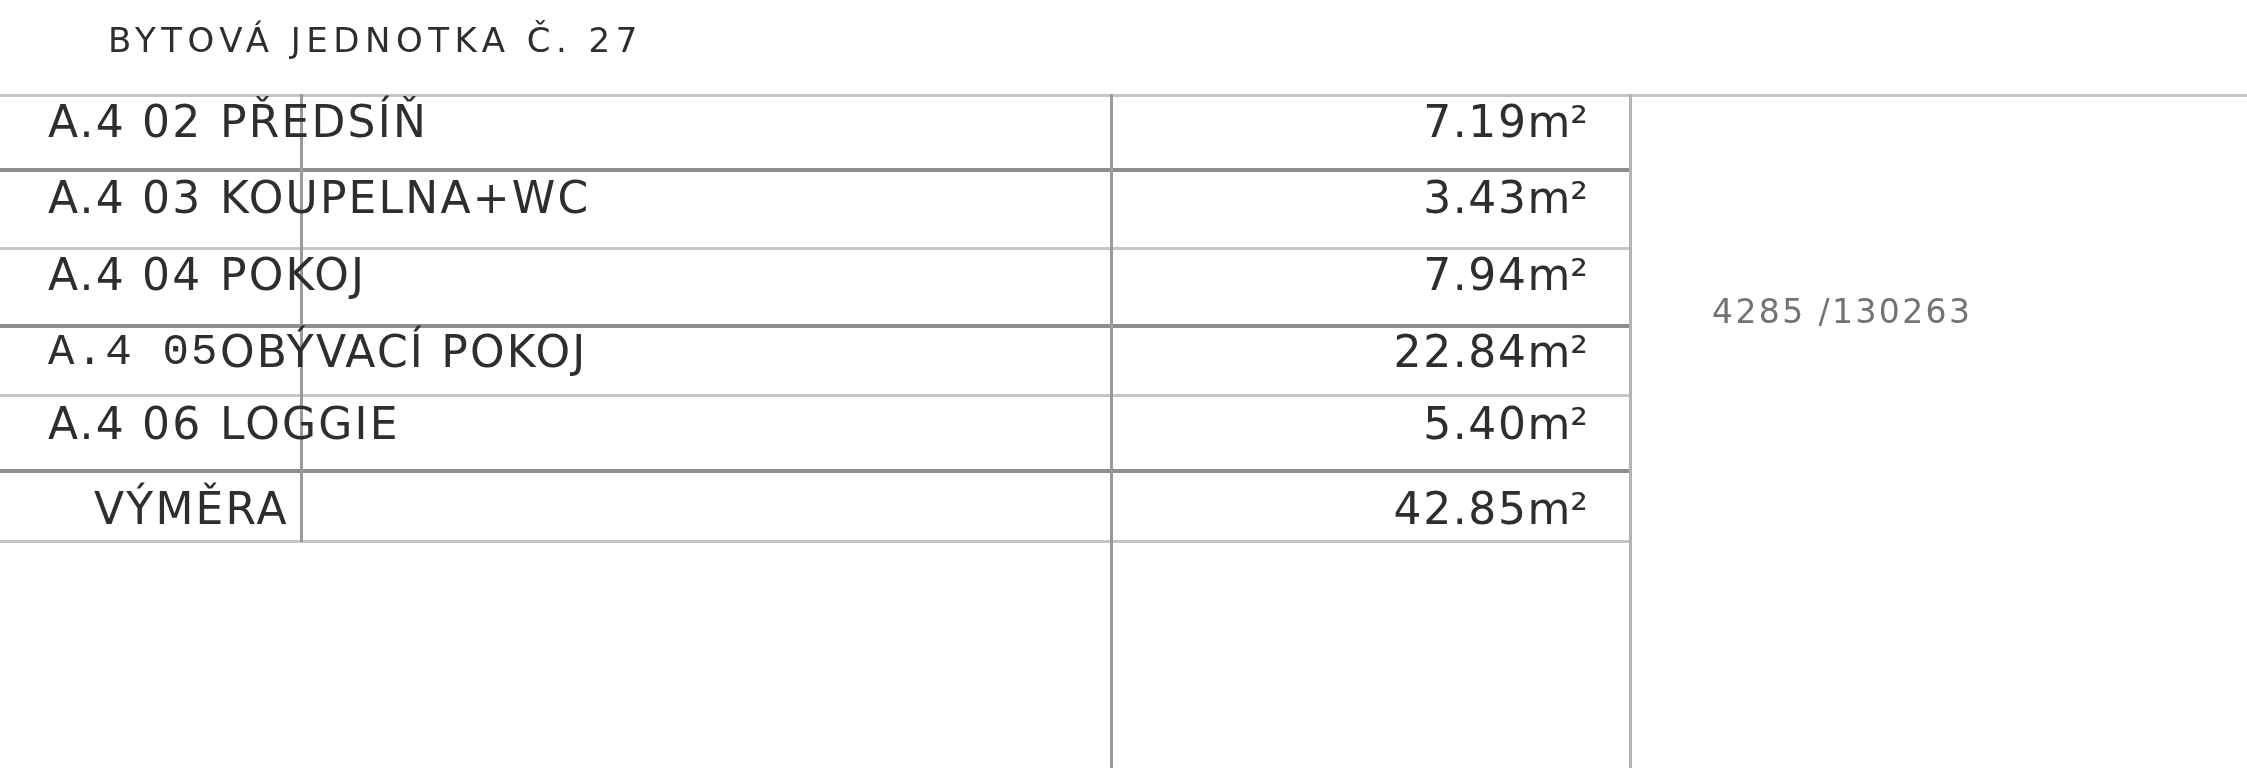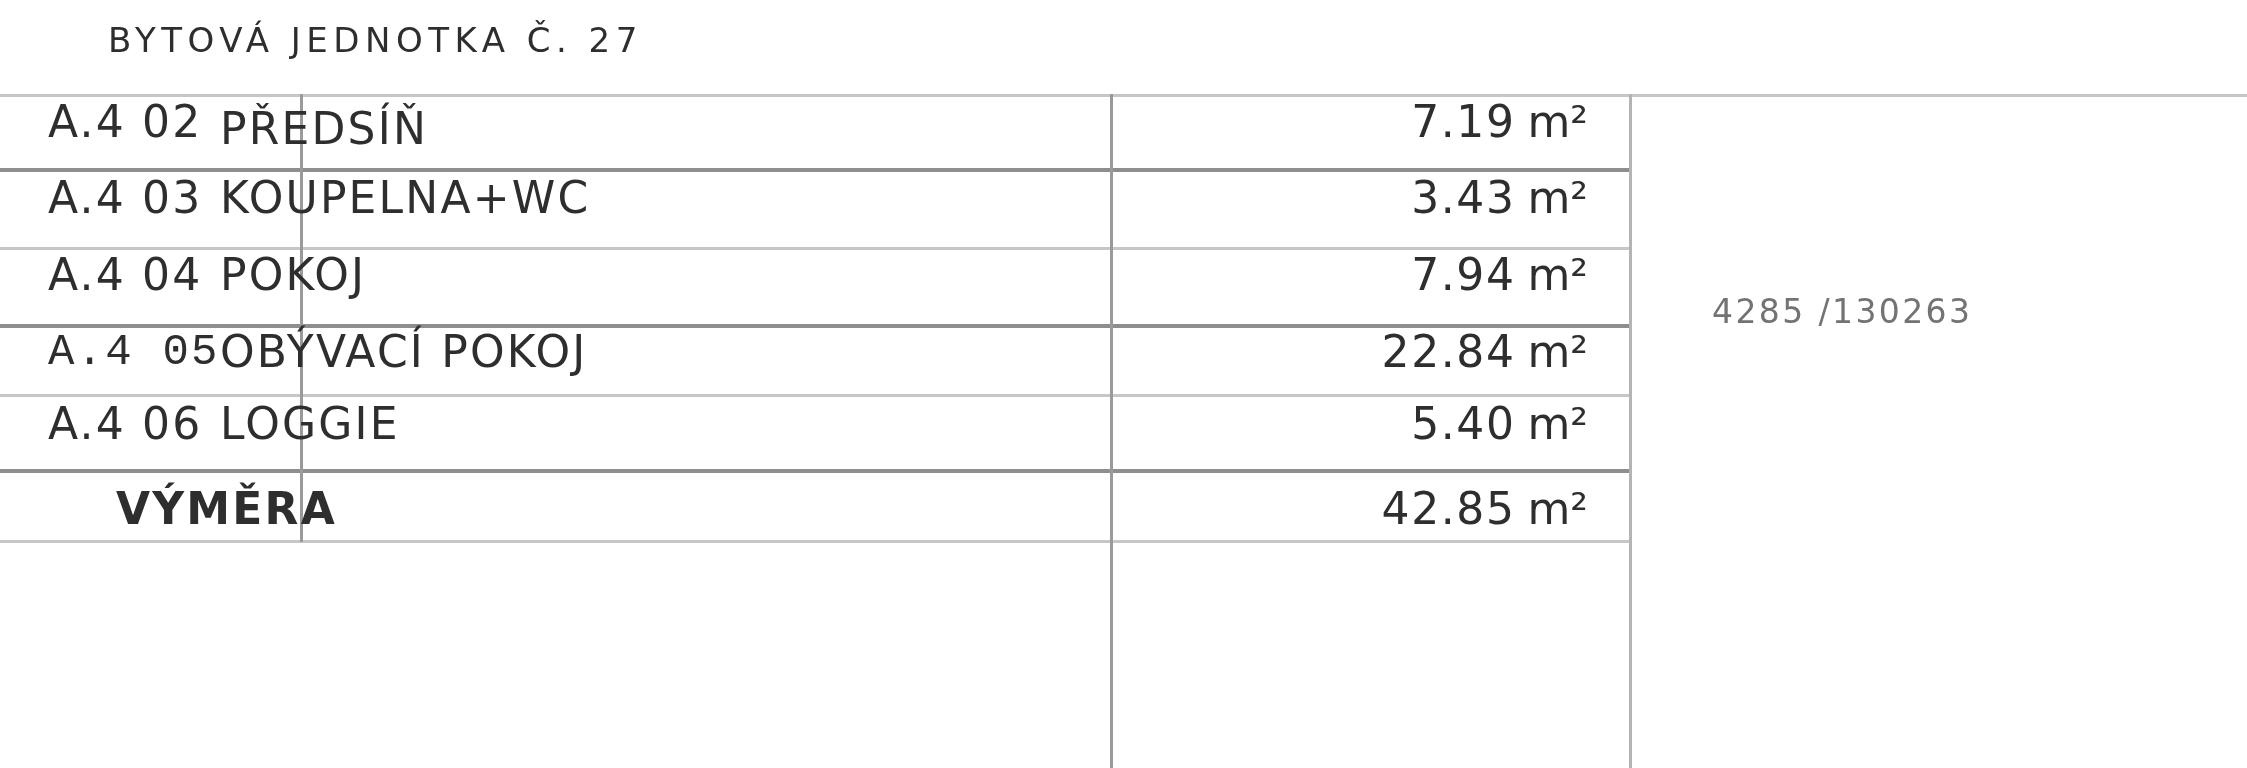"PŘEDSÍŇ" div.cell { top: 107px -> 100px }
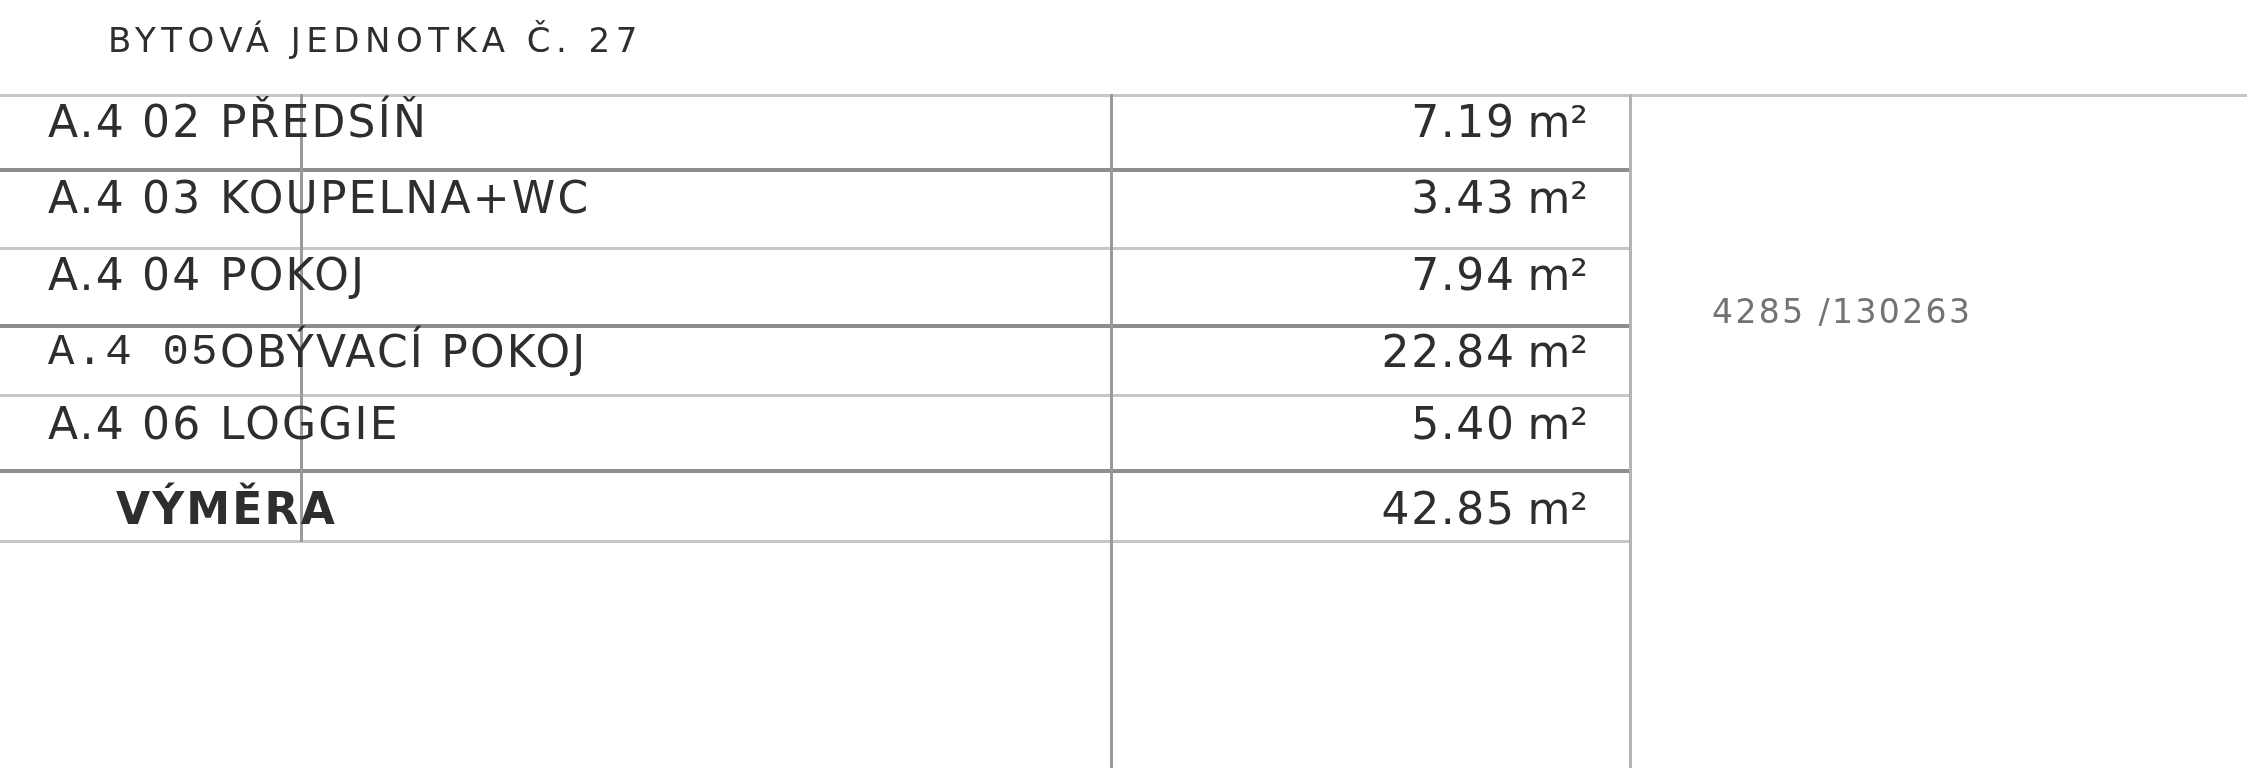"m²" .area-unit { margin-left: 12px -> none }
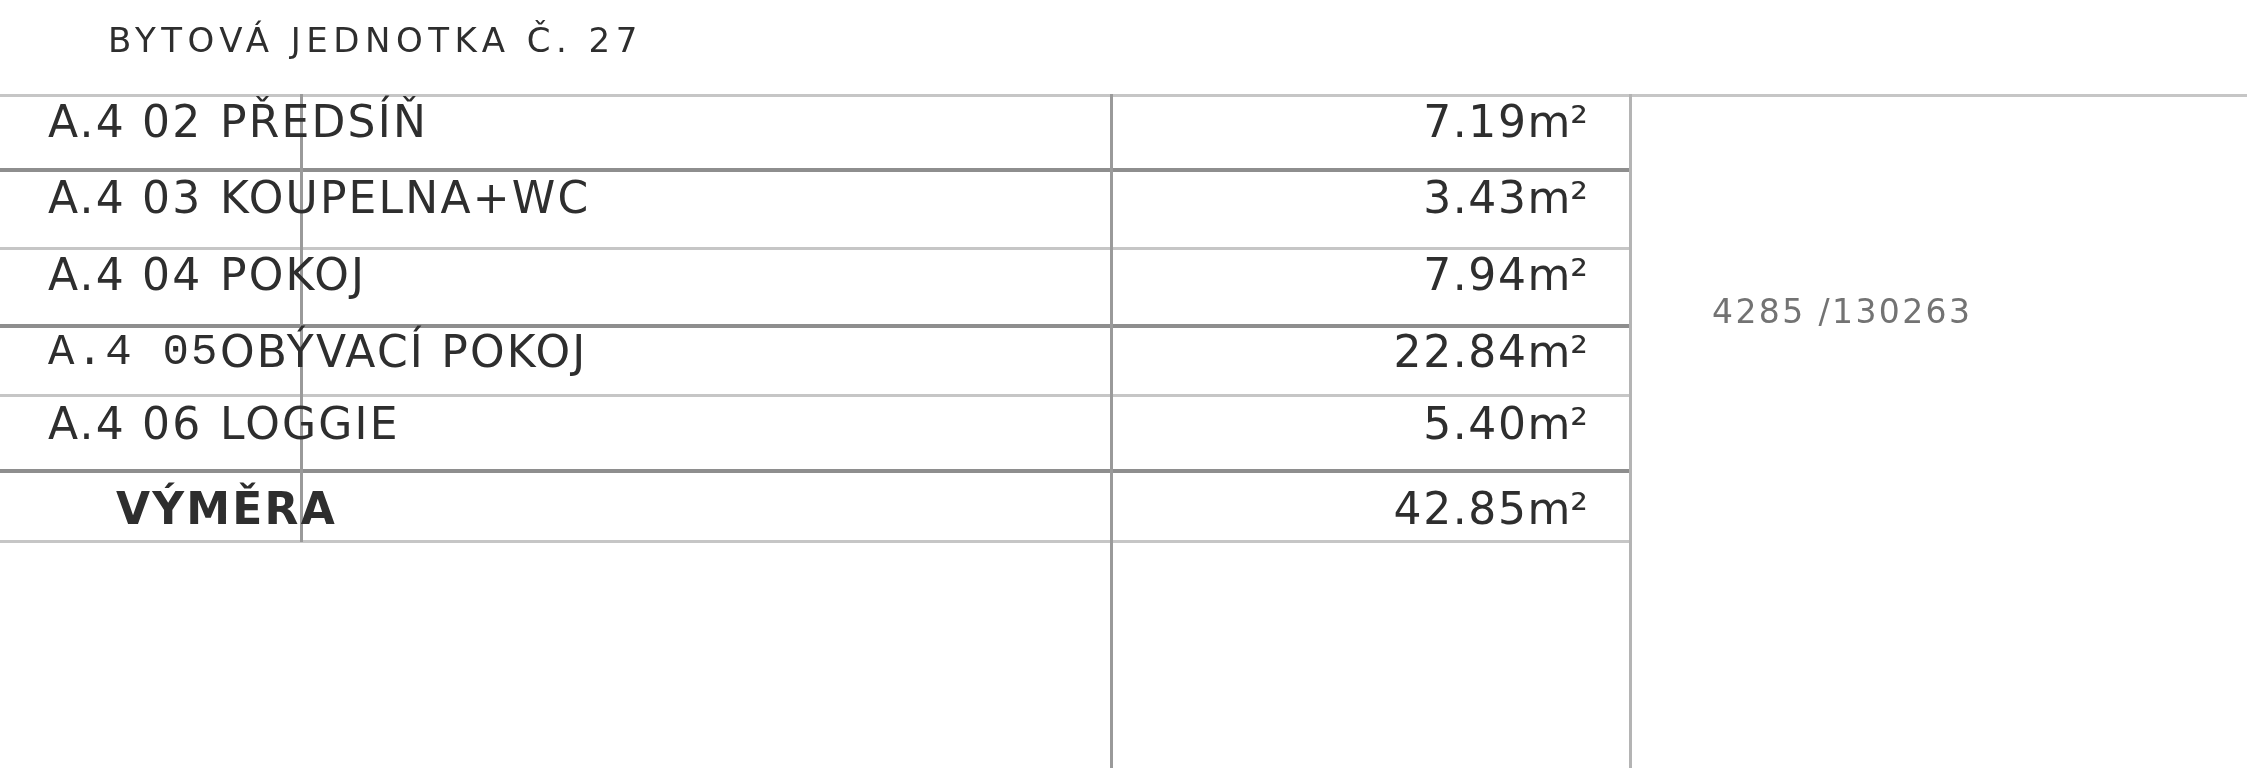"VÝMĚRA" .cell.total-label { font-weight: bold -> none; left: 116px -> 94px }
